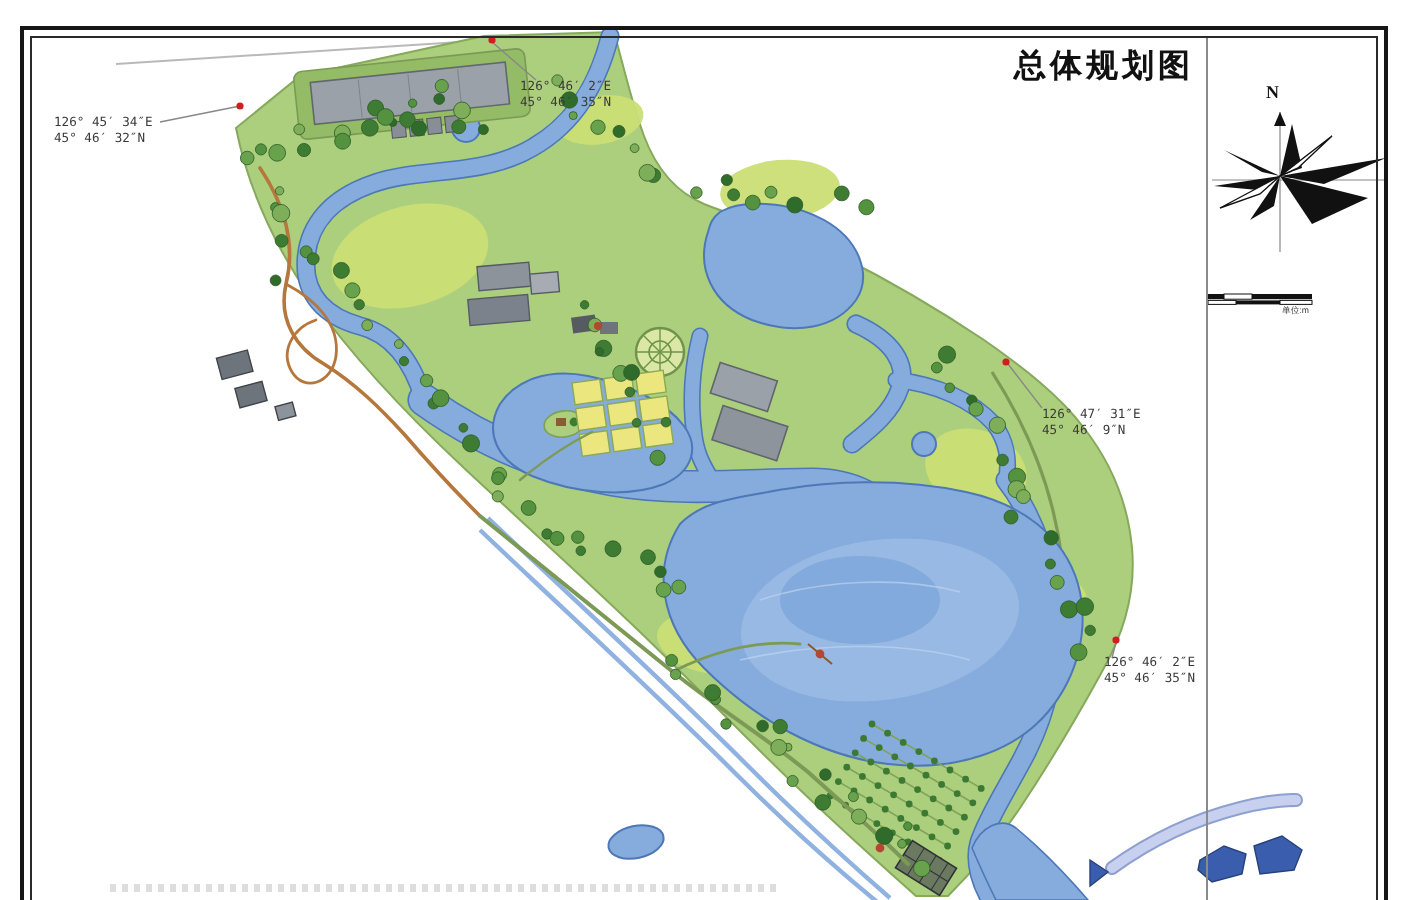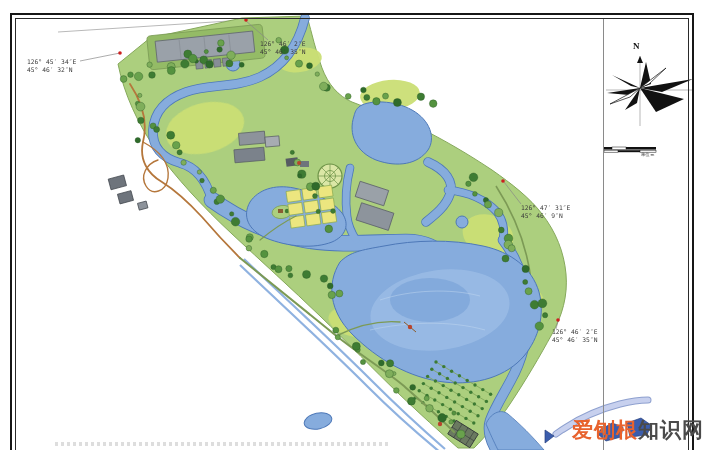"总体规划图" div.title { html: none -> <div>总体规划图</div> }
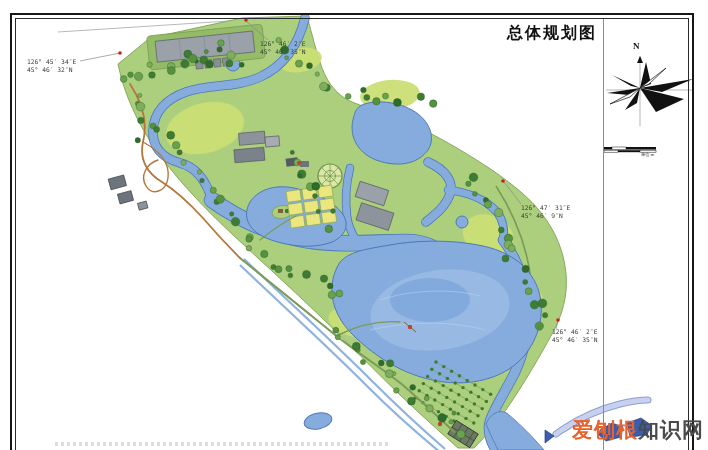"爱刨根知识网" div.wm { html: <div> <span>爱刨根</span><span>知识网</span> </div> -> none }
